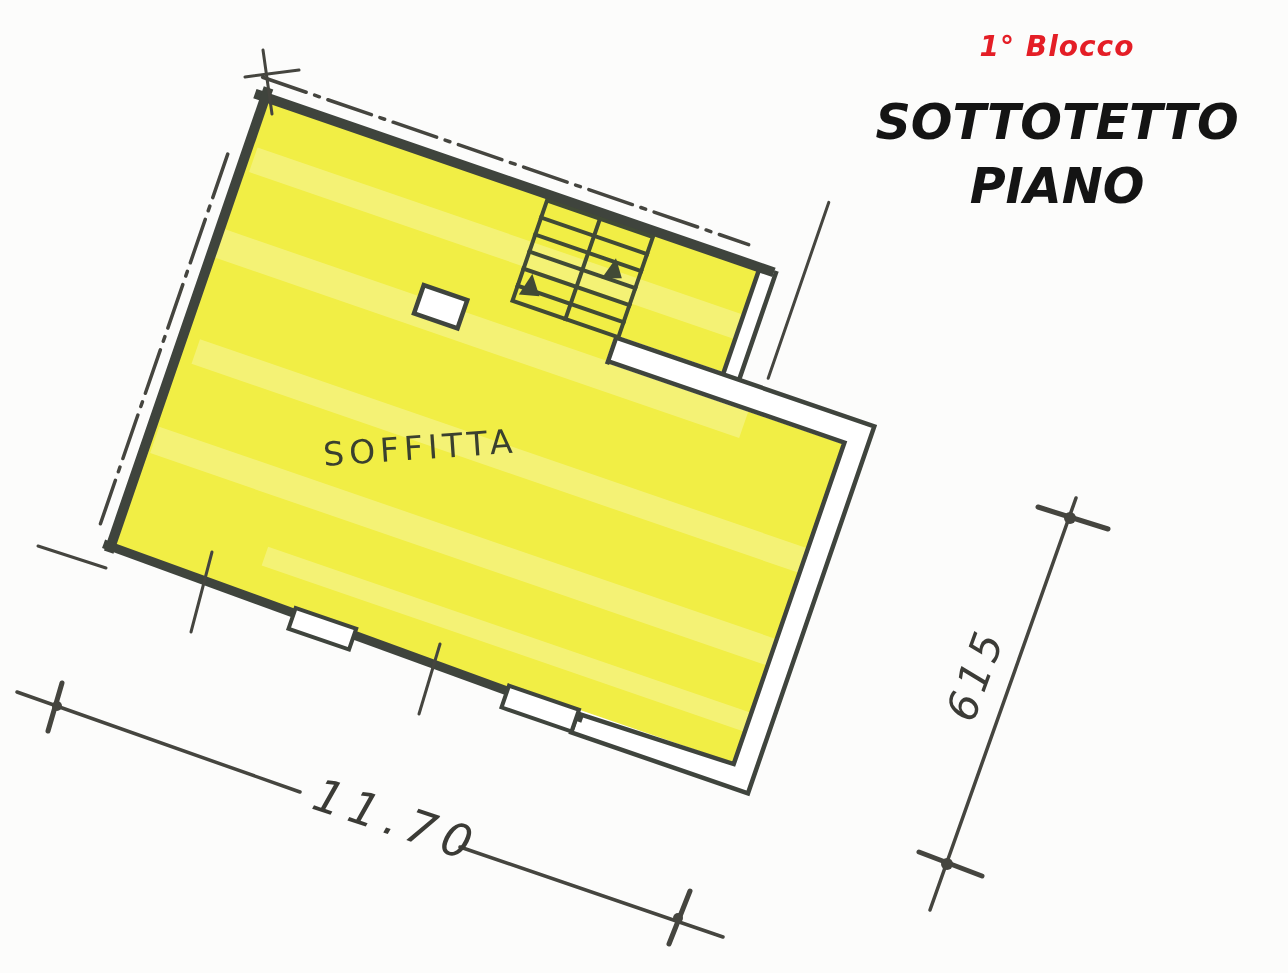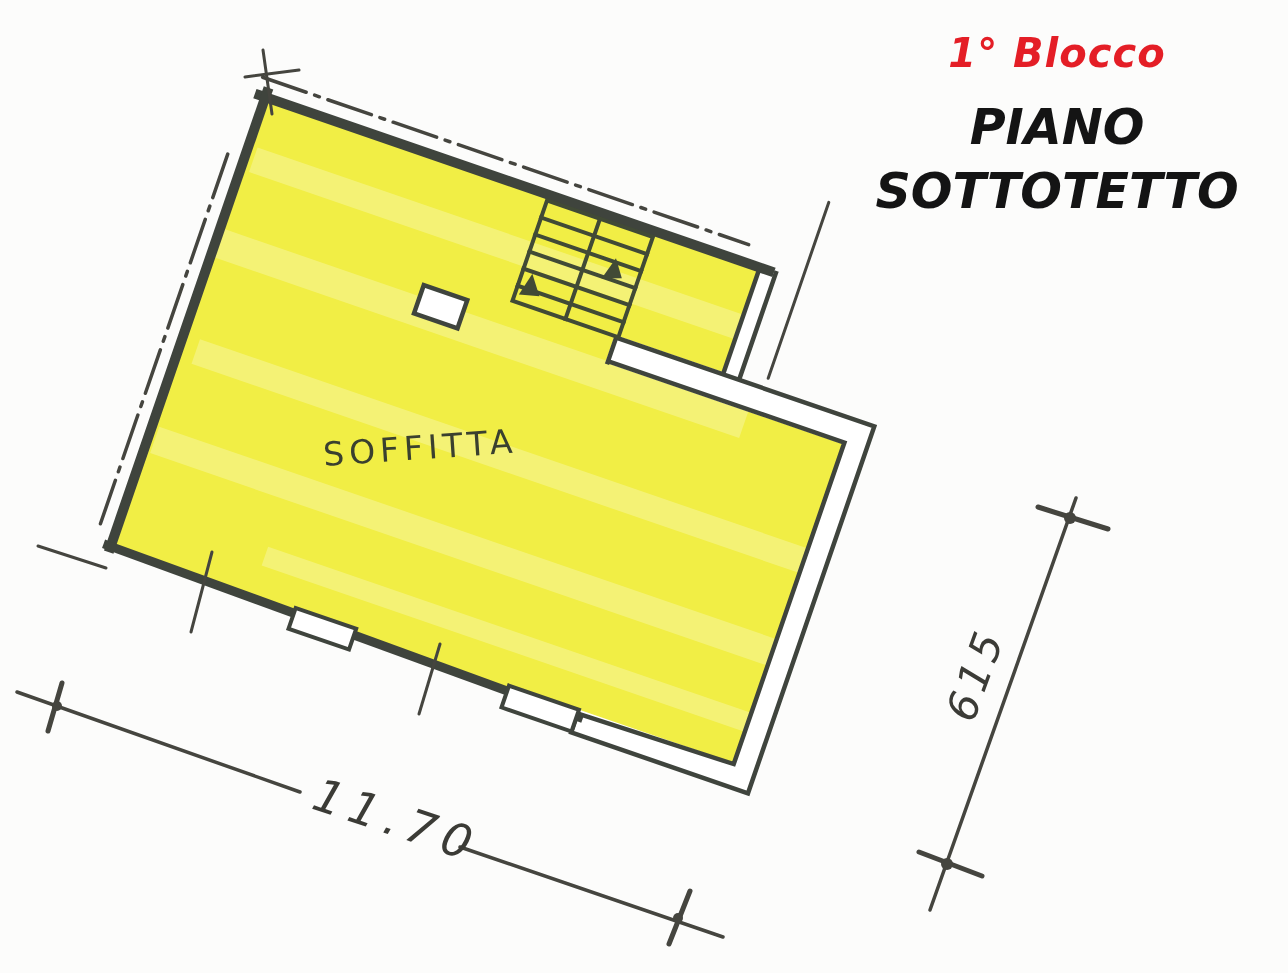"1° Blocco" .block-title { font-size: 40px -> 28px; margin-bottom: 20px -> 28px }
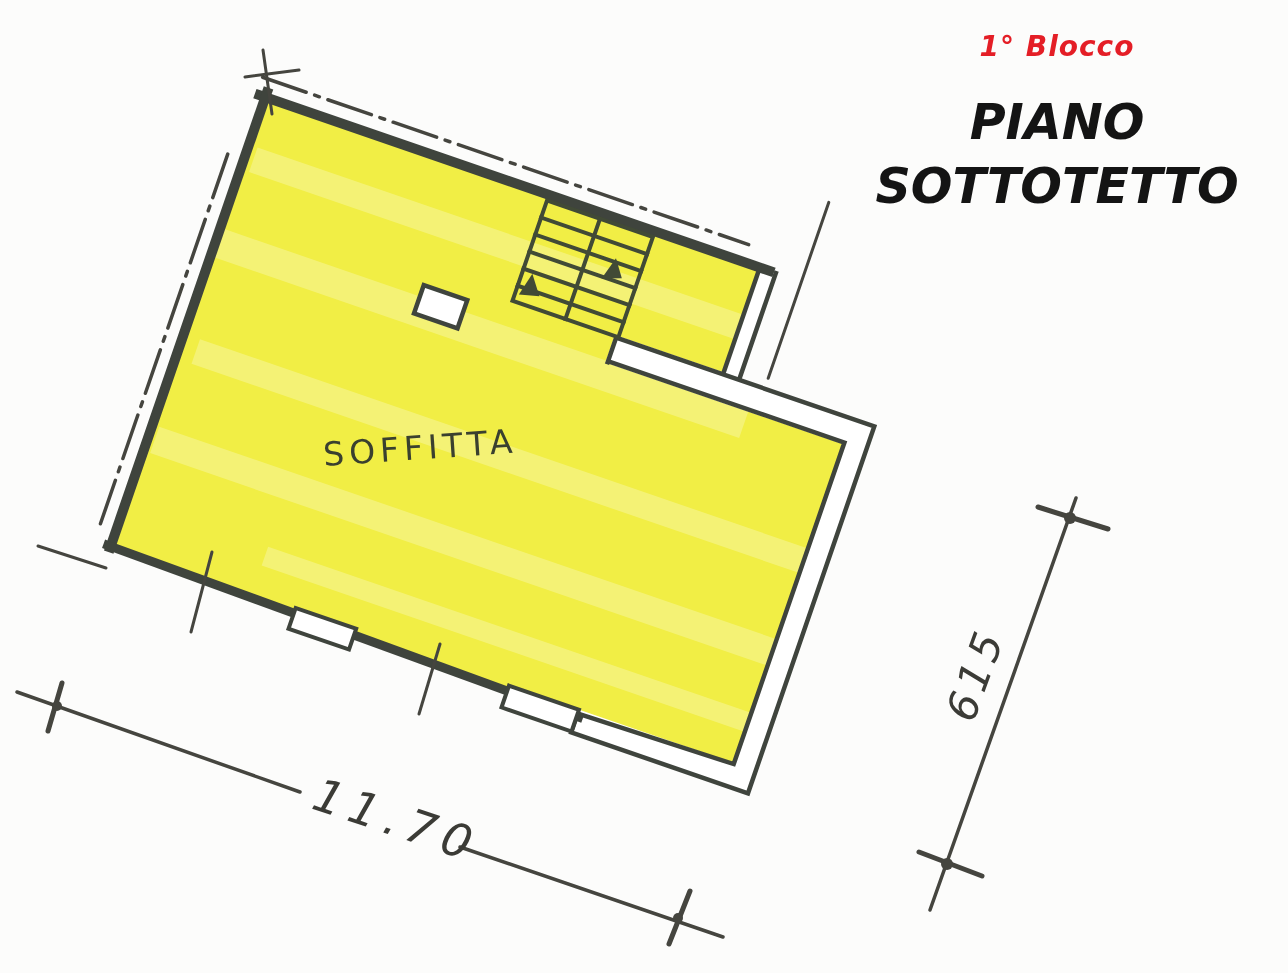"PIANO" div.floor-title { order: before "SOTTOTETTO" -> after "SOTTOTETTO" }
